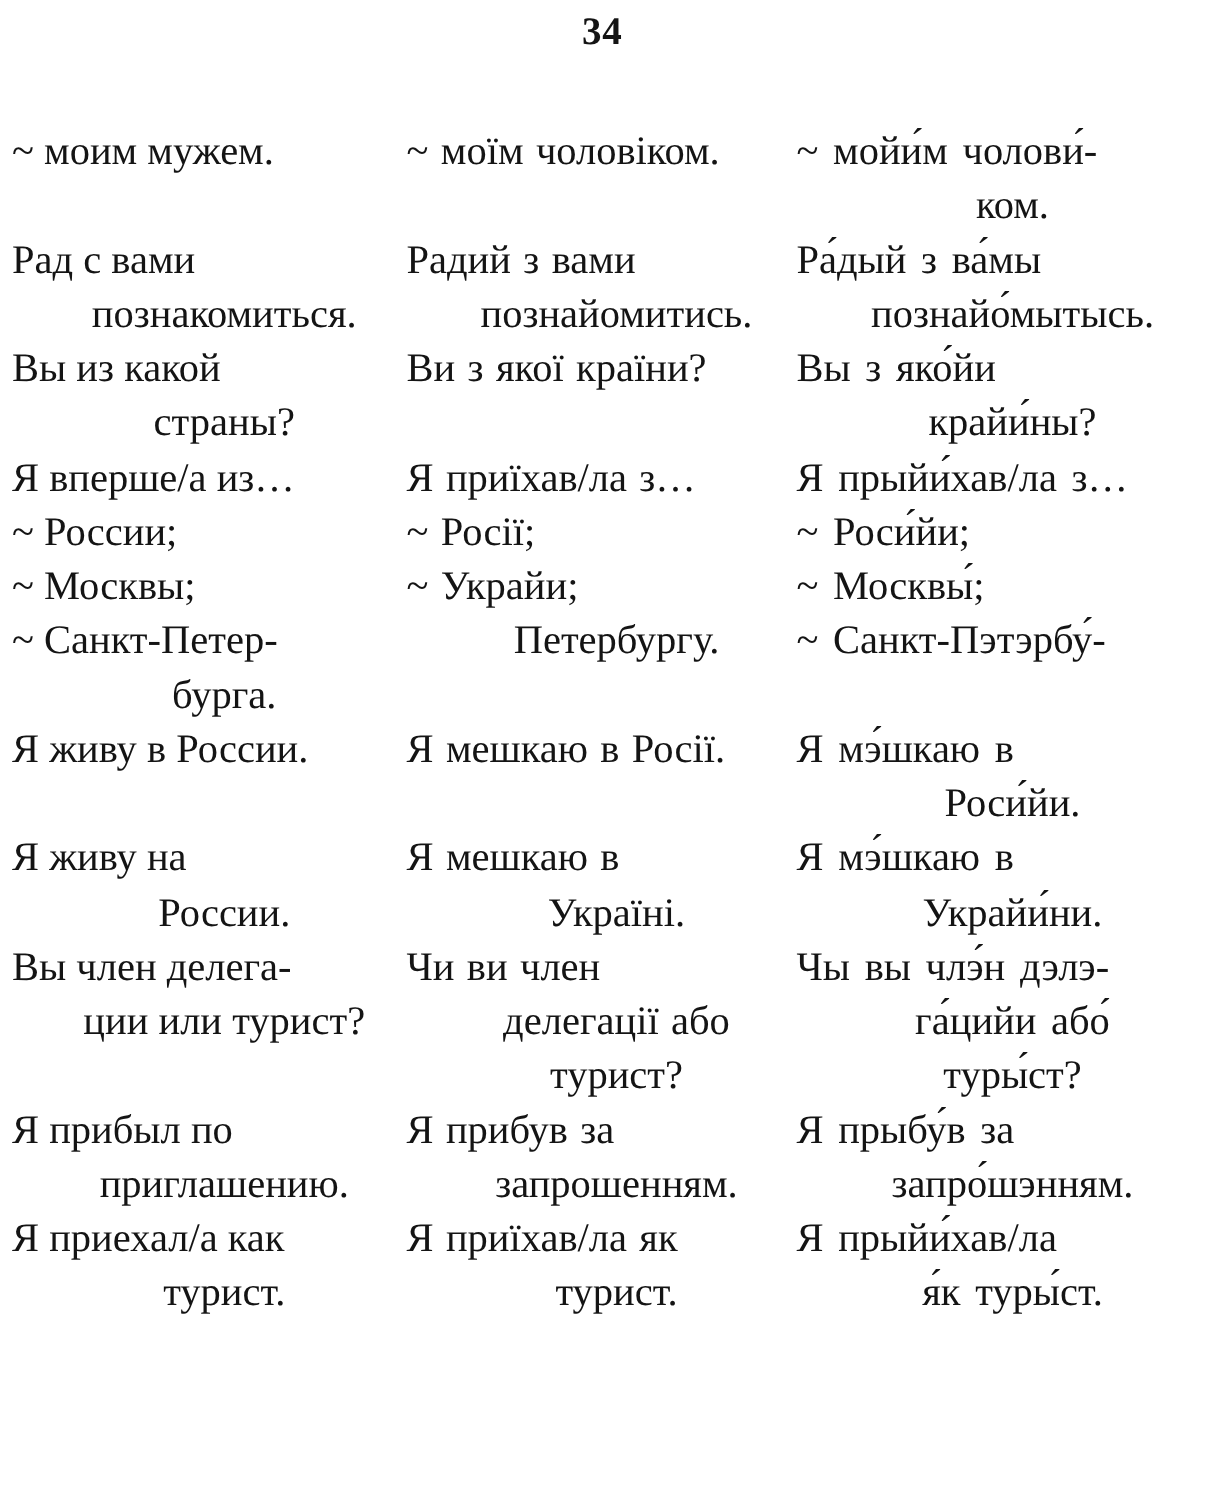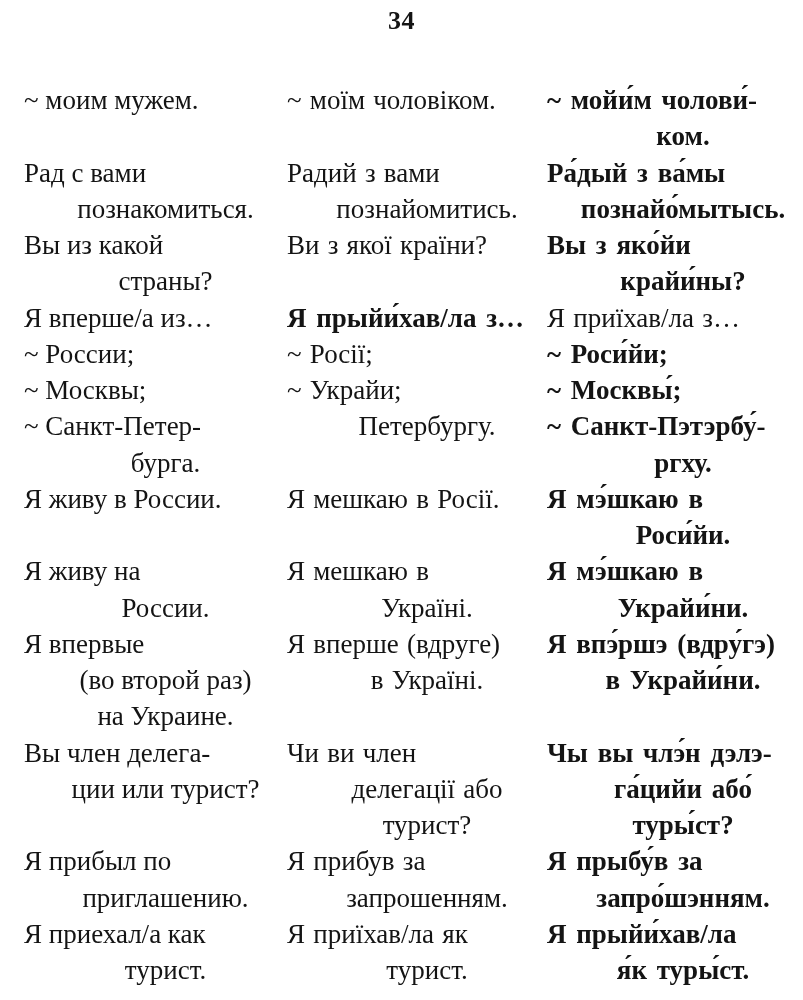"~ моим мужем." .phrase-table { margin-left: 16px -> none }
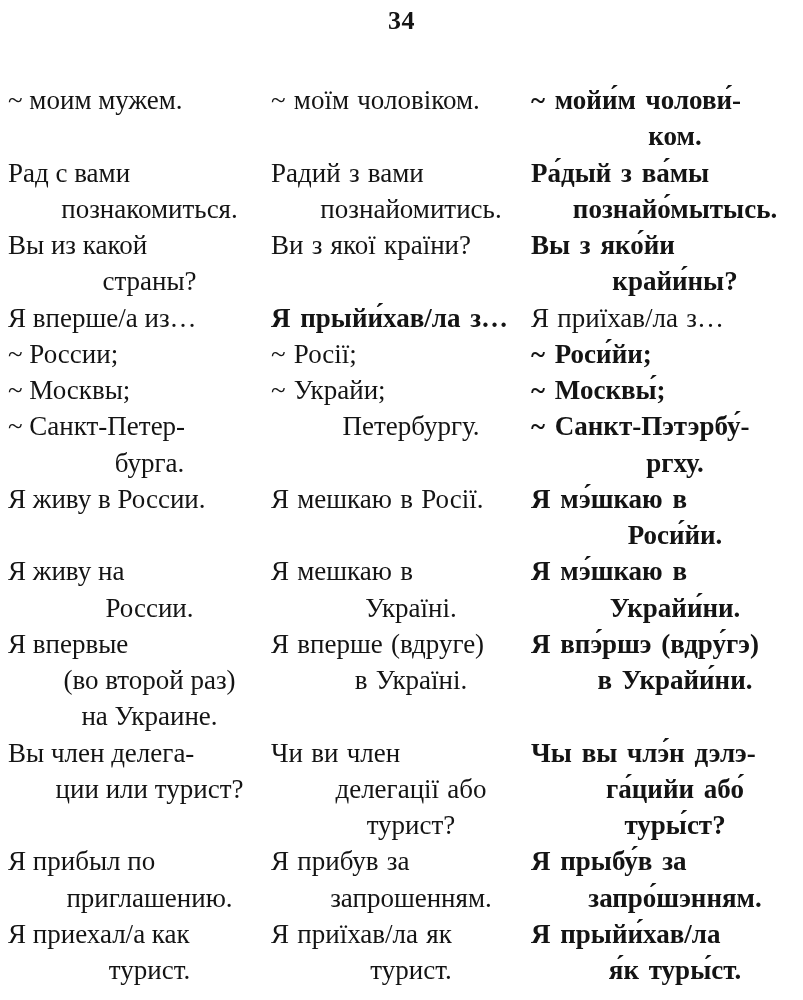"~ мойи́м чолови́-" .col-3 .line { font-weight: bold -> none }
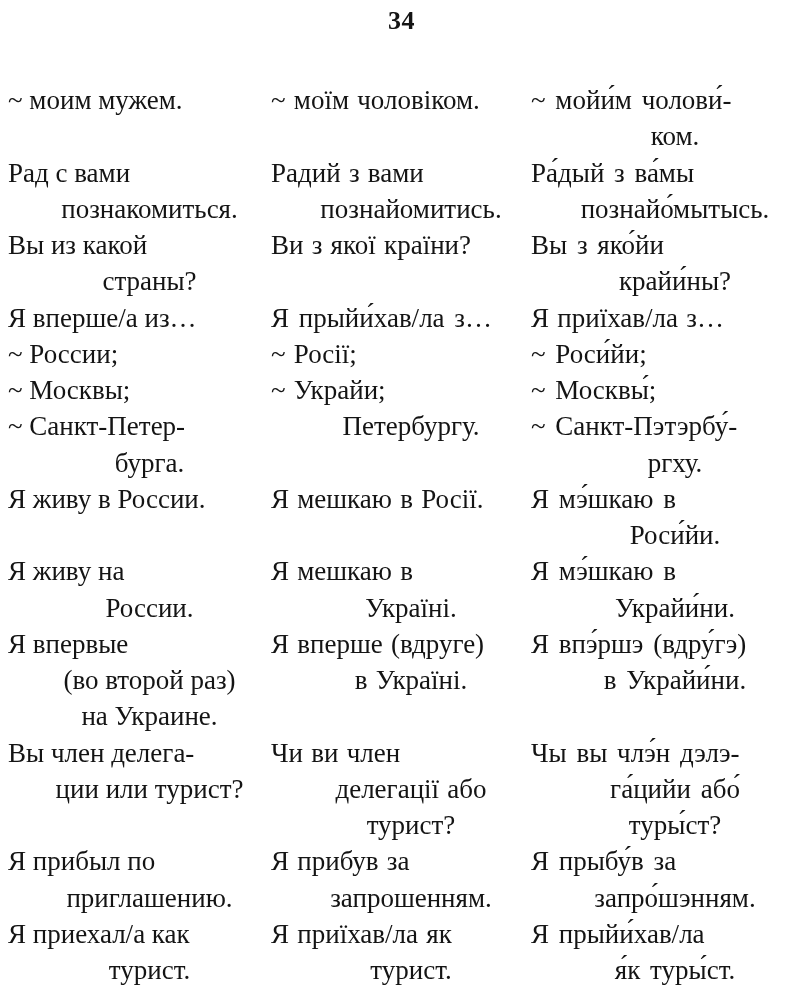"Я прыйи́хав/ла з…" div.cell { order: before "Я приїхав/ла з…" -> after "Я приїхав/ла з…" }
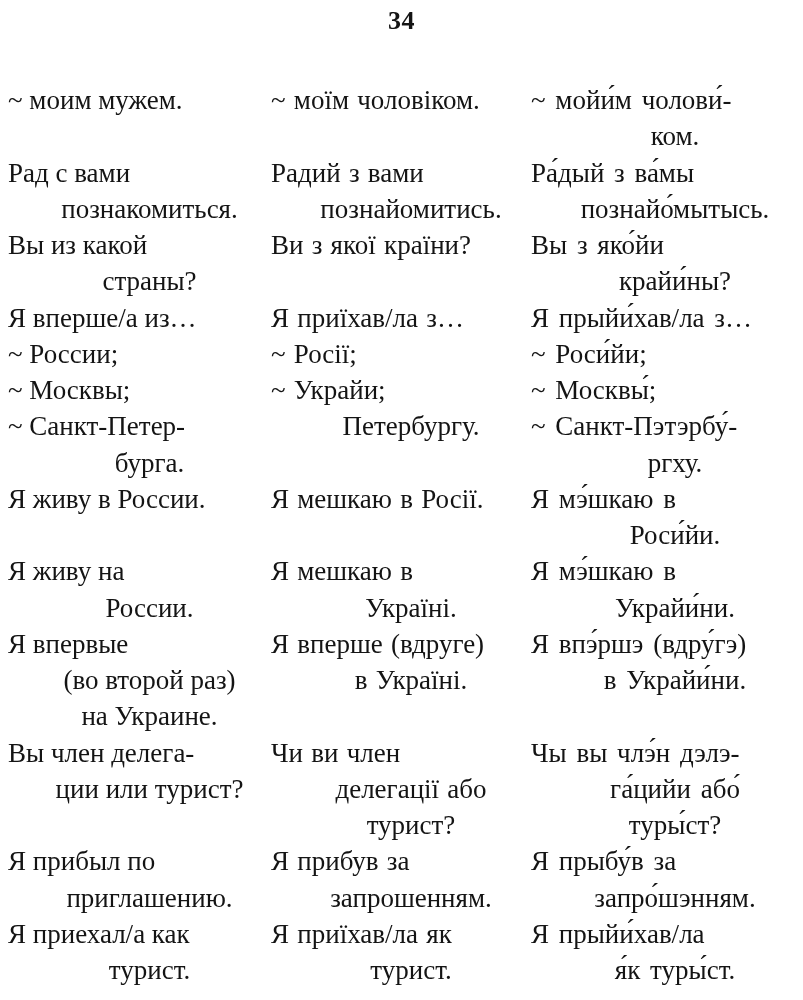"ргху." div.line { html: <div>ргху.</div> -> none }
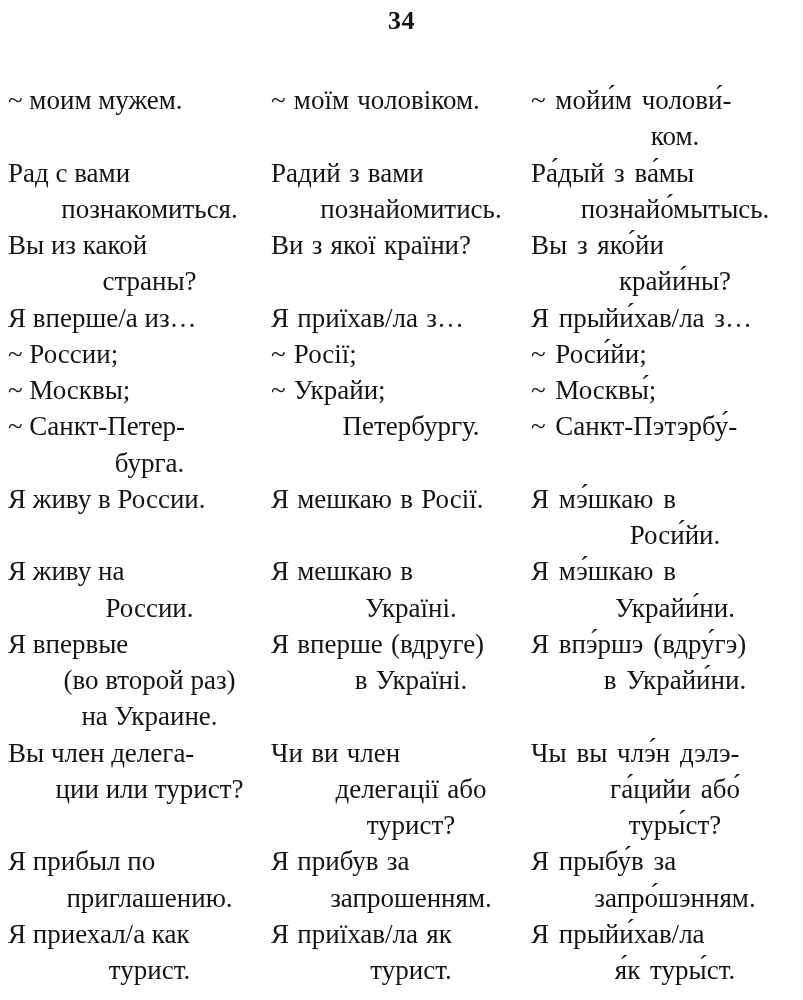"Я впервые" div.row { html: <div> <div> <div>Я впервые</div> <div>(во второй раз)</div> <div>на Украине.</div> </div> <div> <div>Я вперше (вдруге)</div> <div>в Україні.</div> </div> <div> <div>Я впэ́ршэ (вдру́гэ)</div> <div>в Украйи́ни.</div> </div> </div> -> none }
